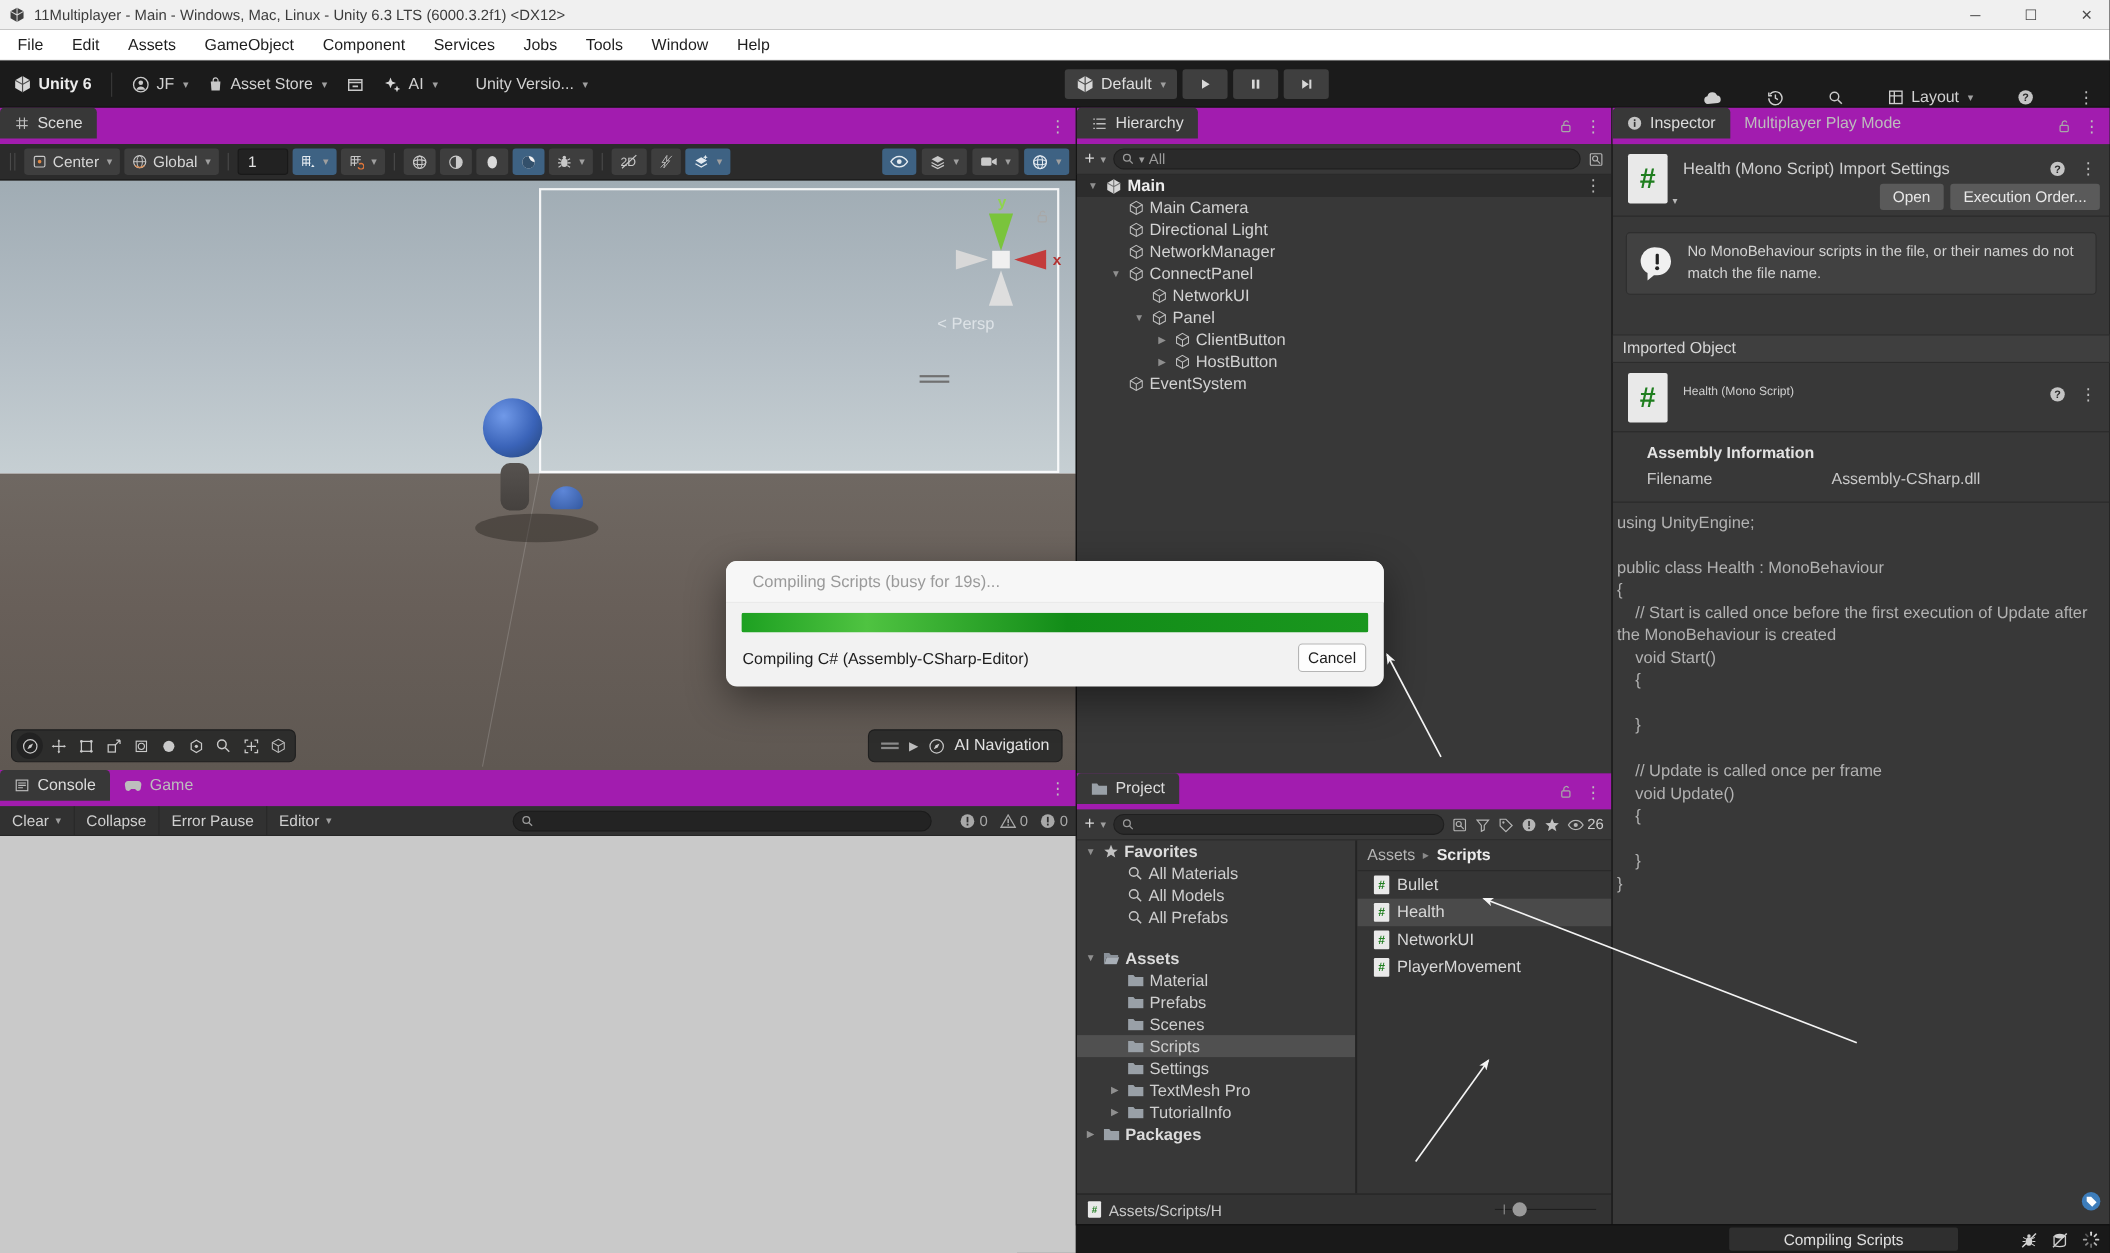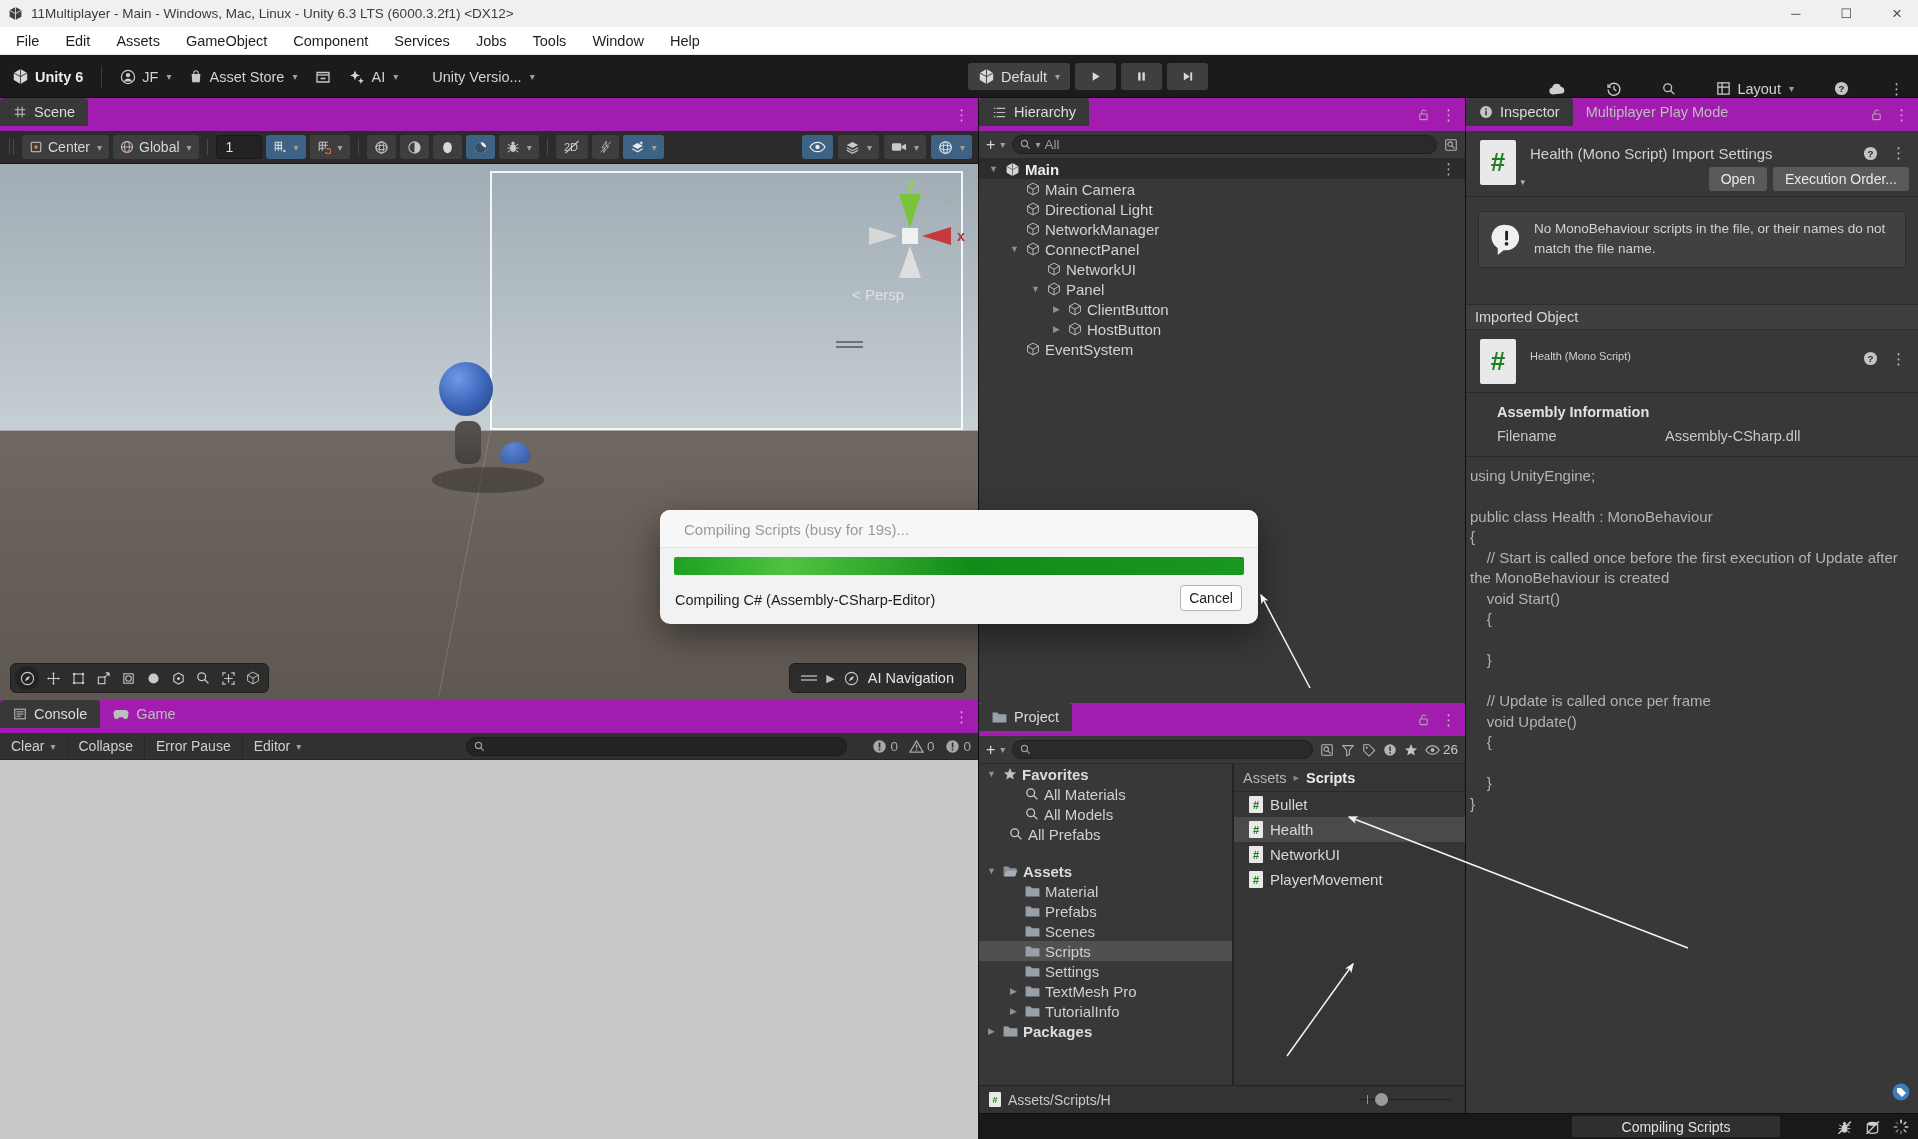"All Prefabs" div.p-row { padding-left: 12px -> 28px }
